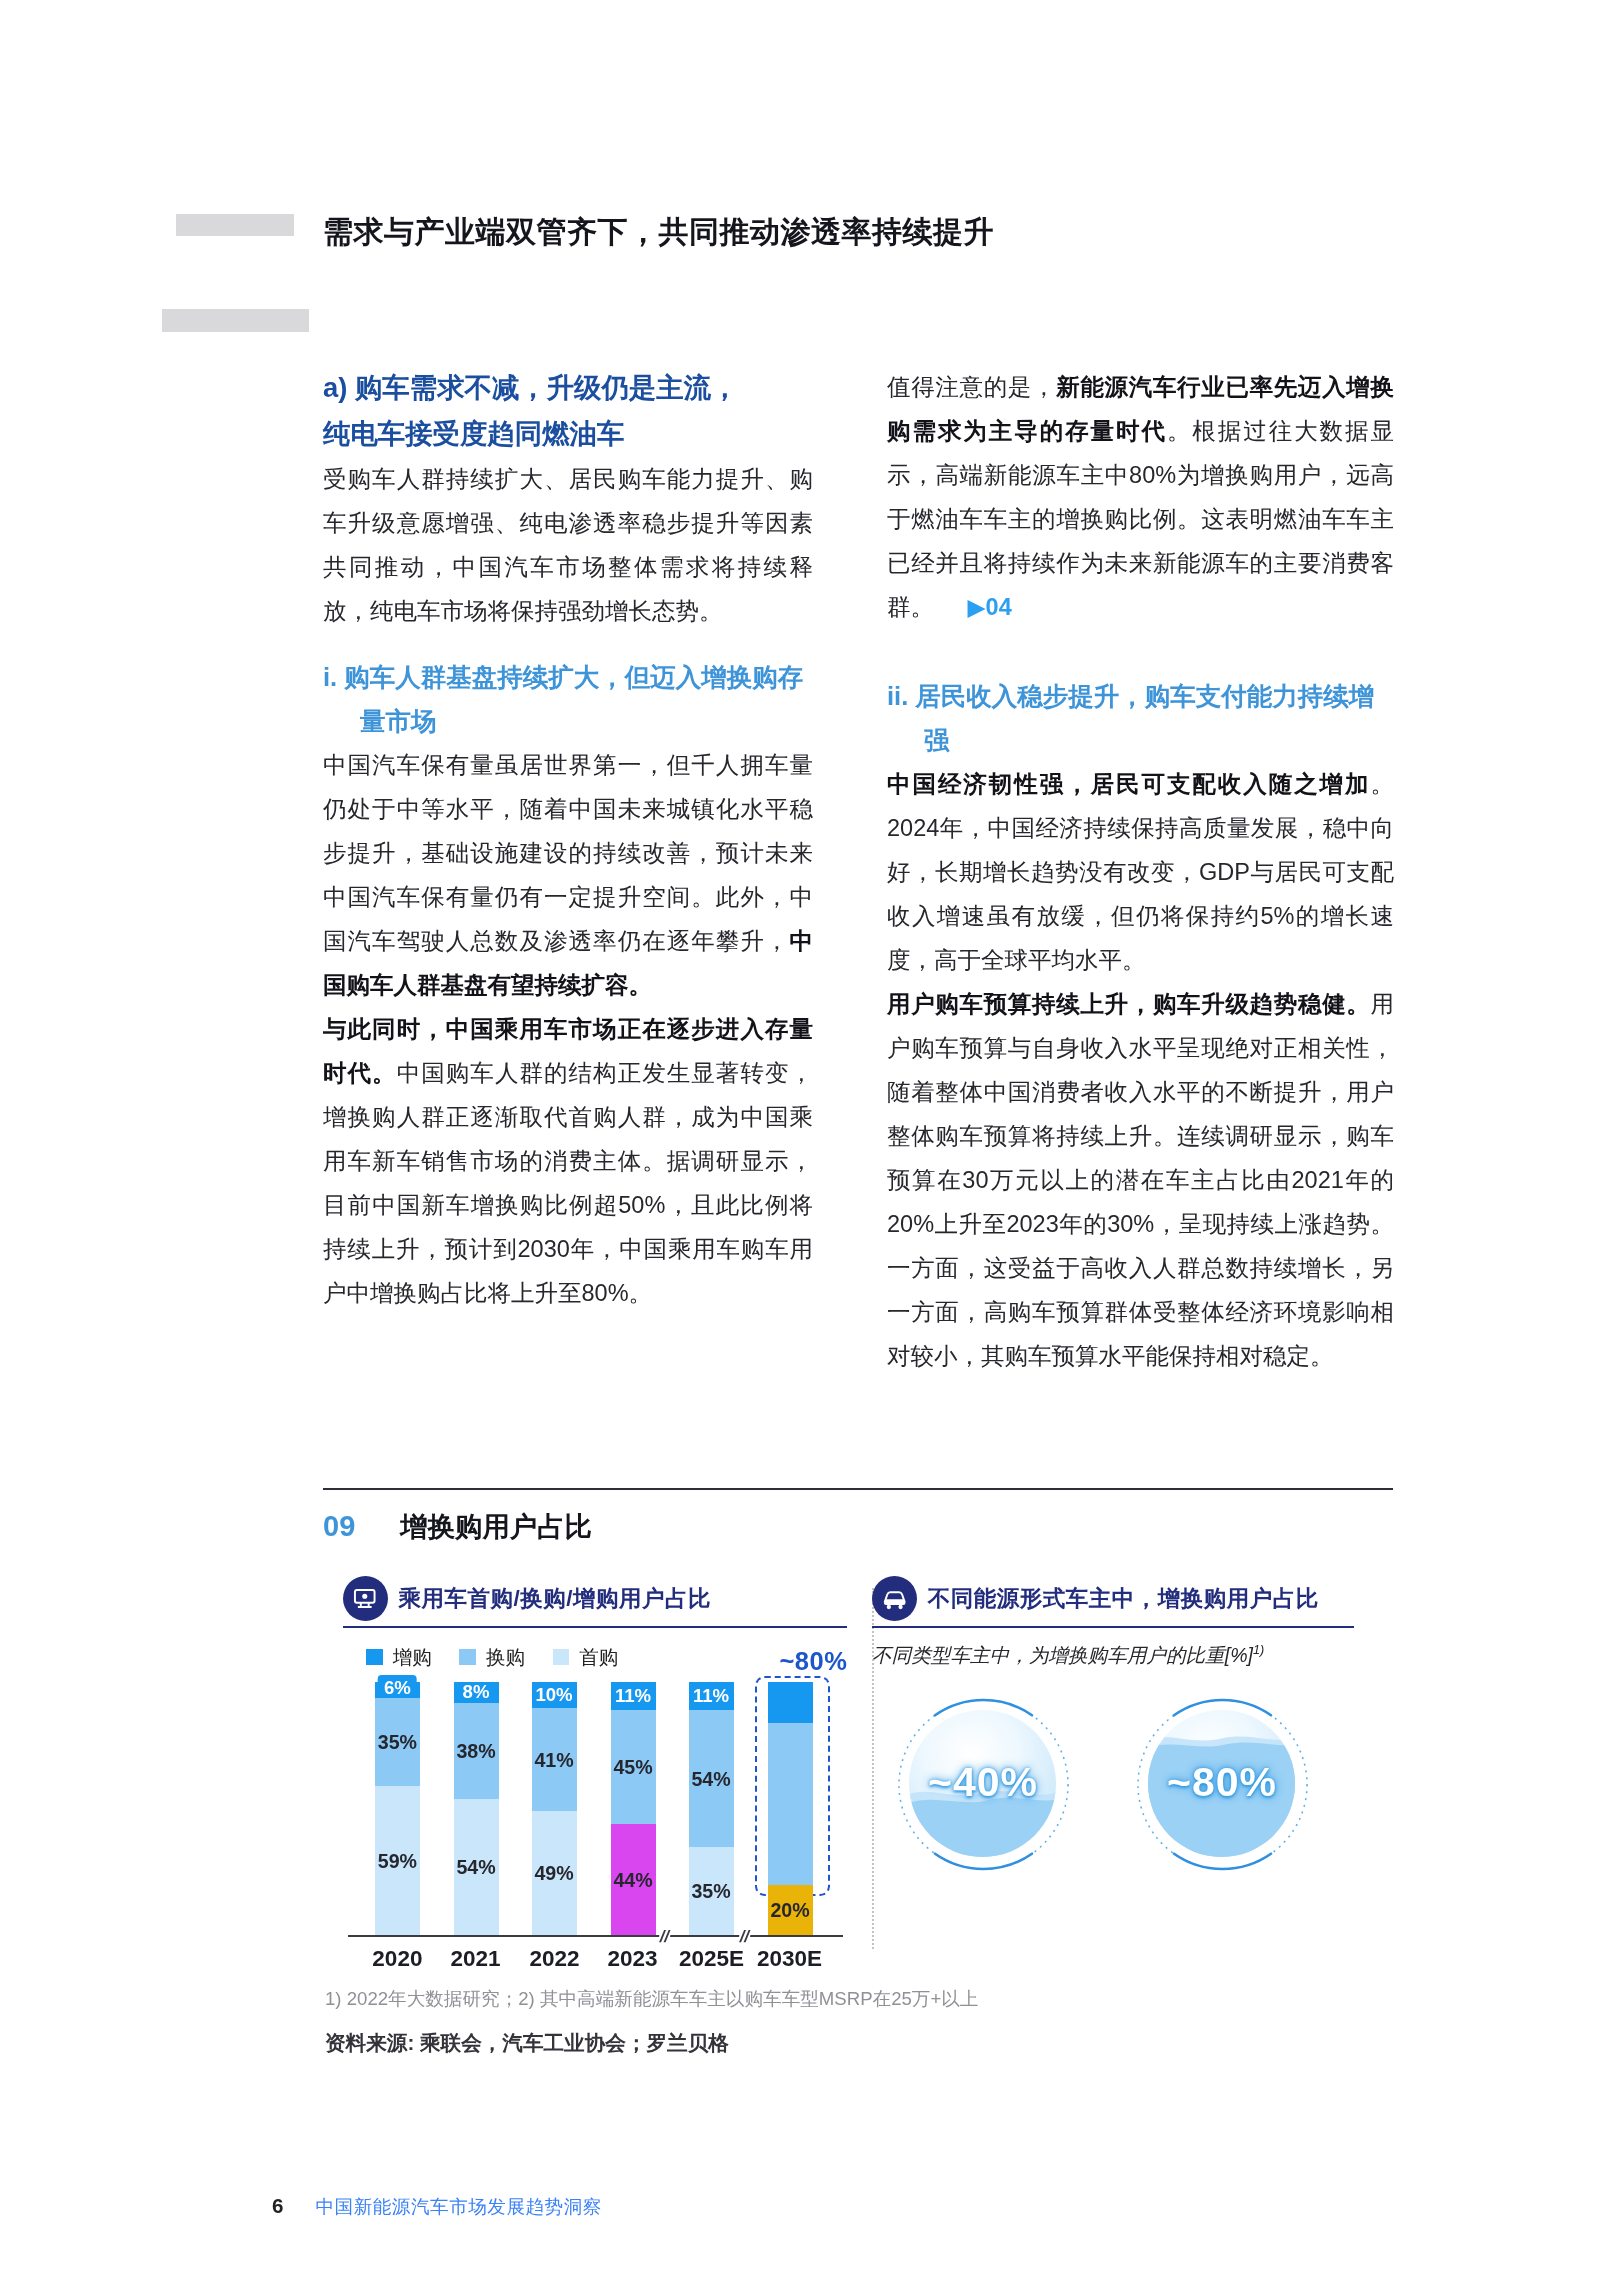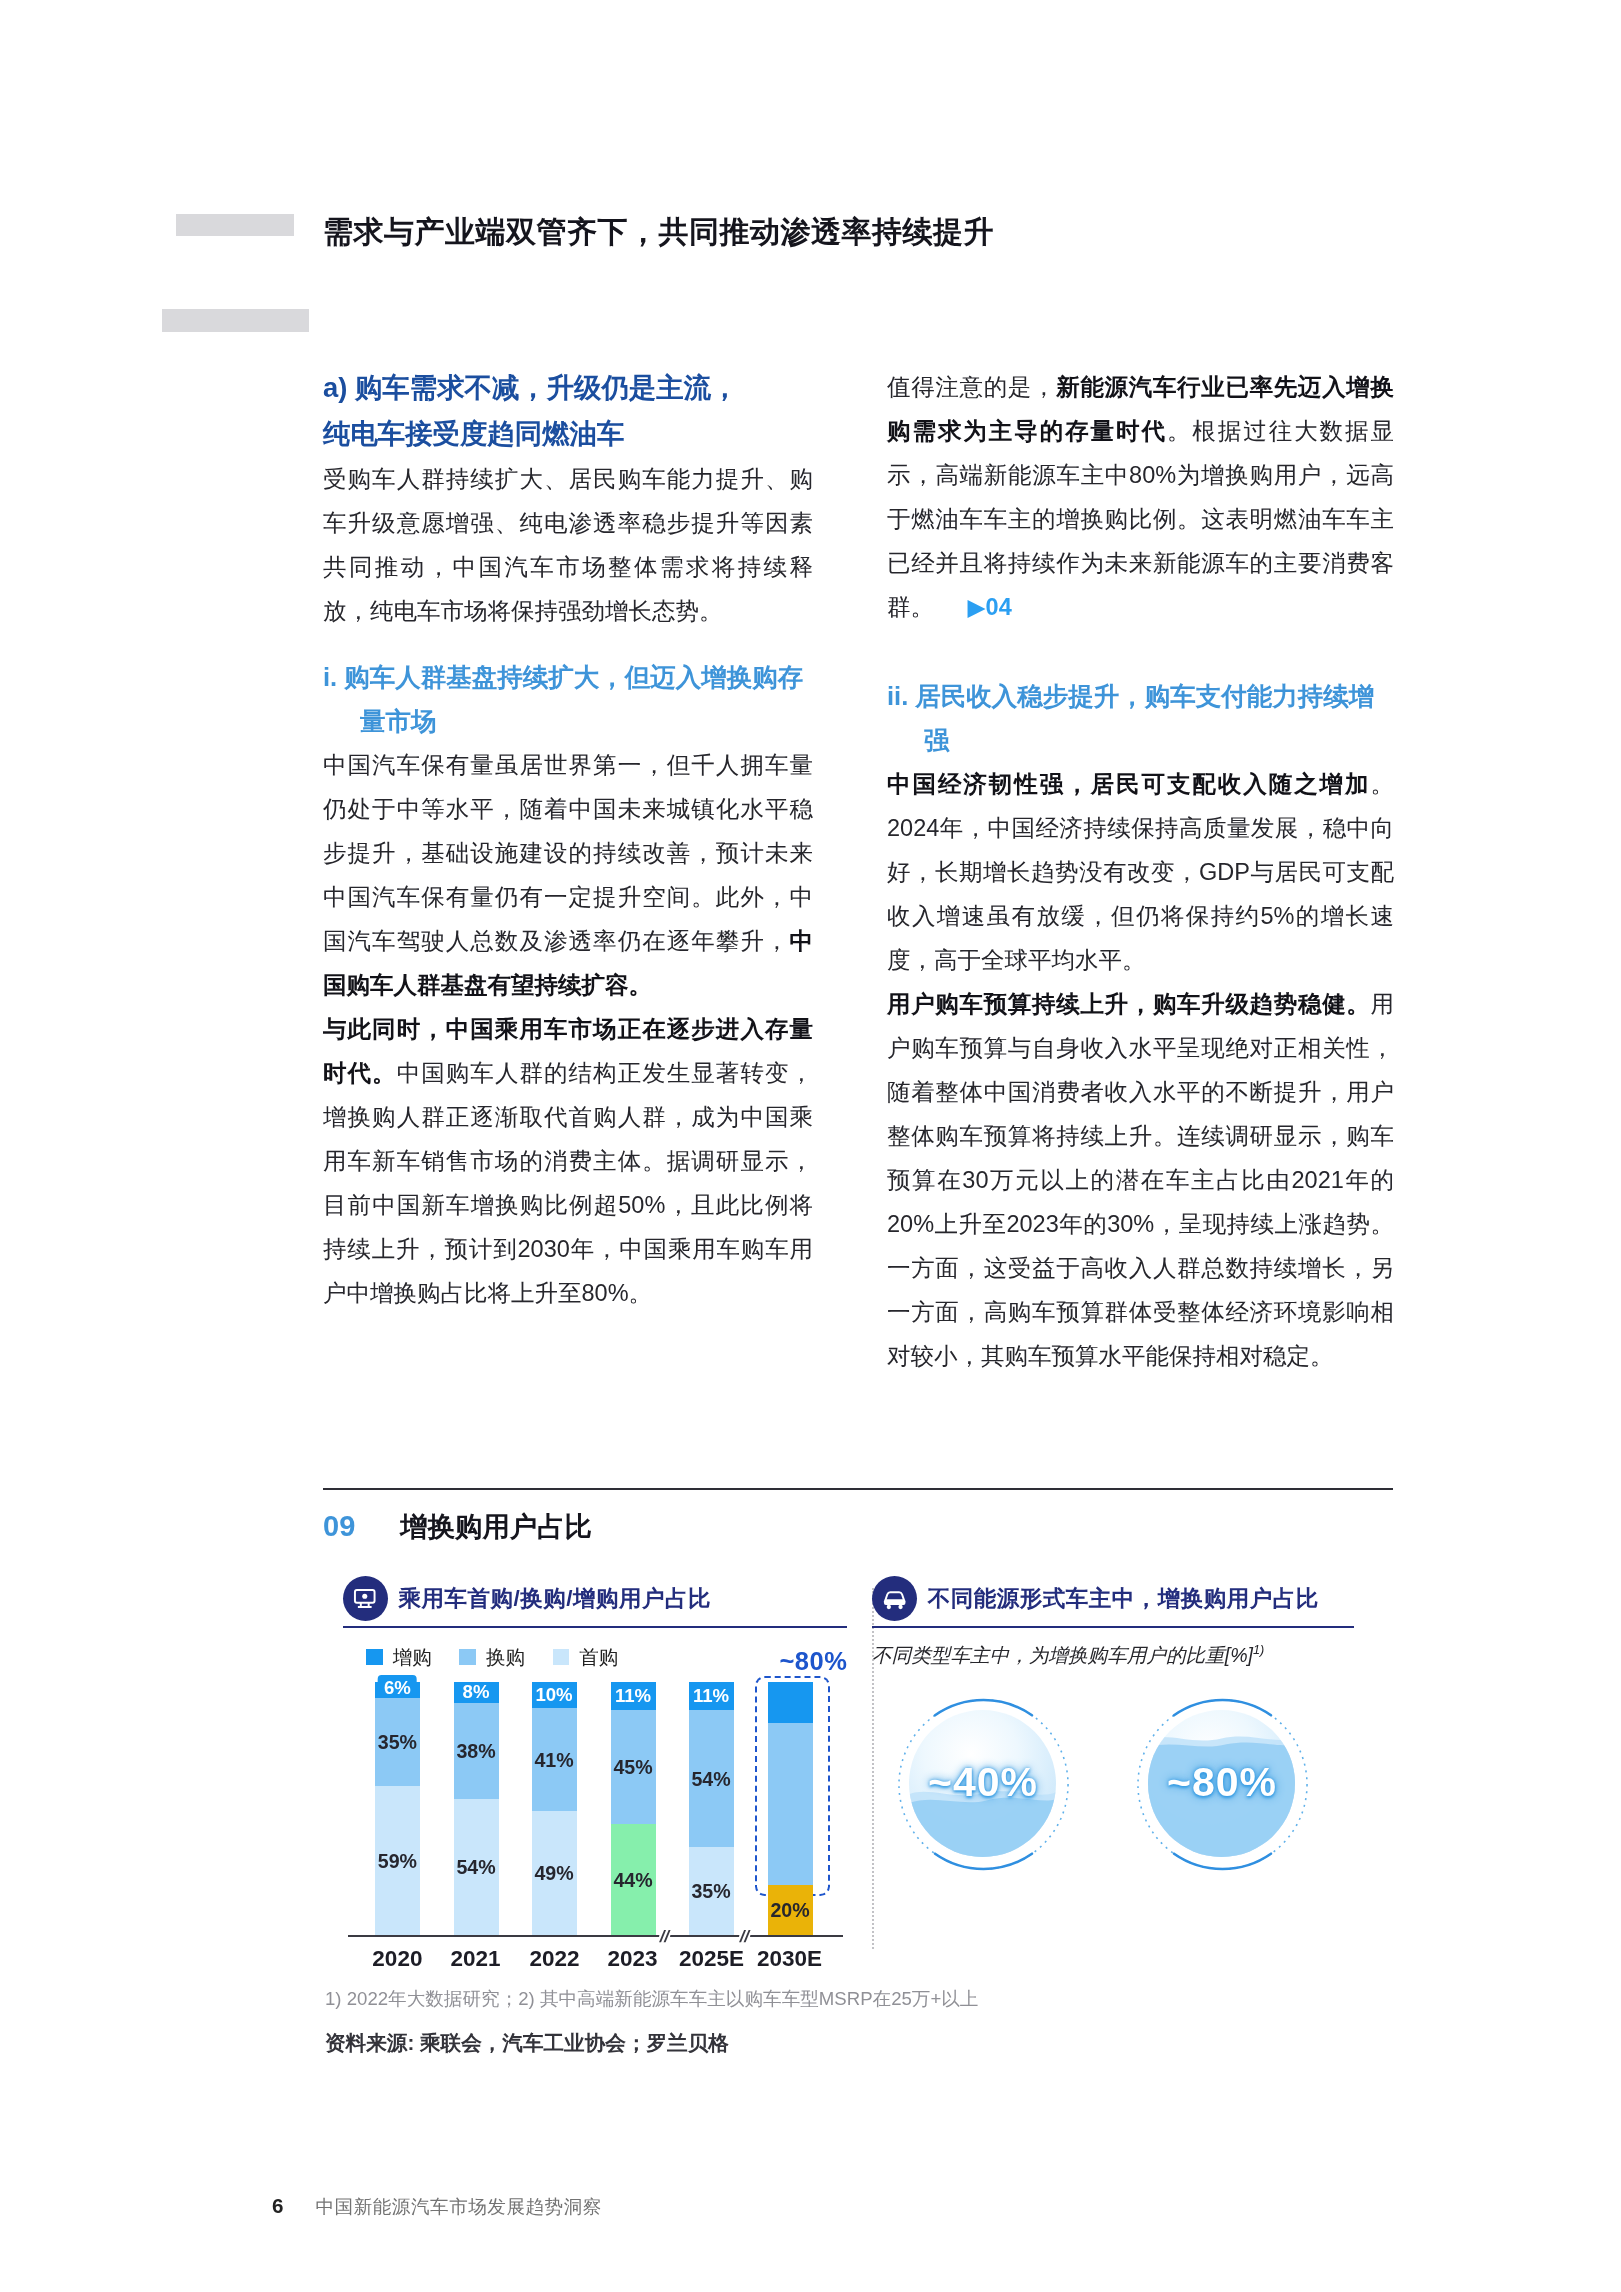"44%" div.seg { background: #86efac -> #d946ef }
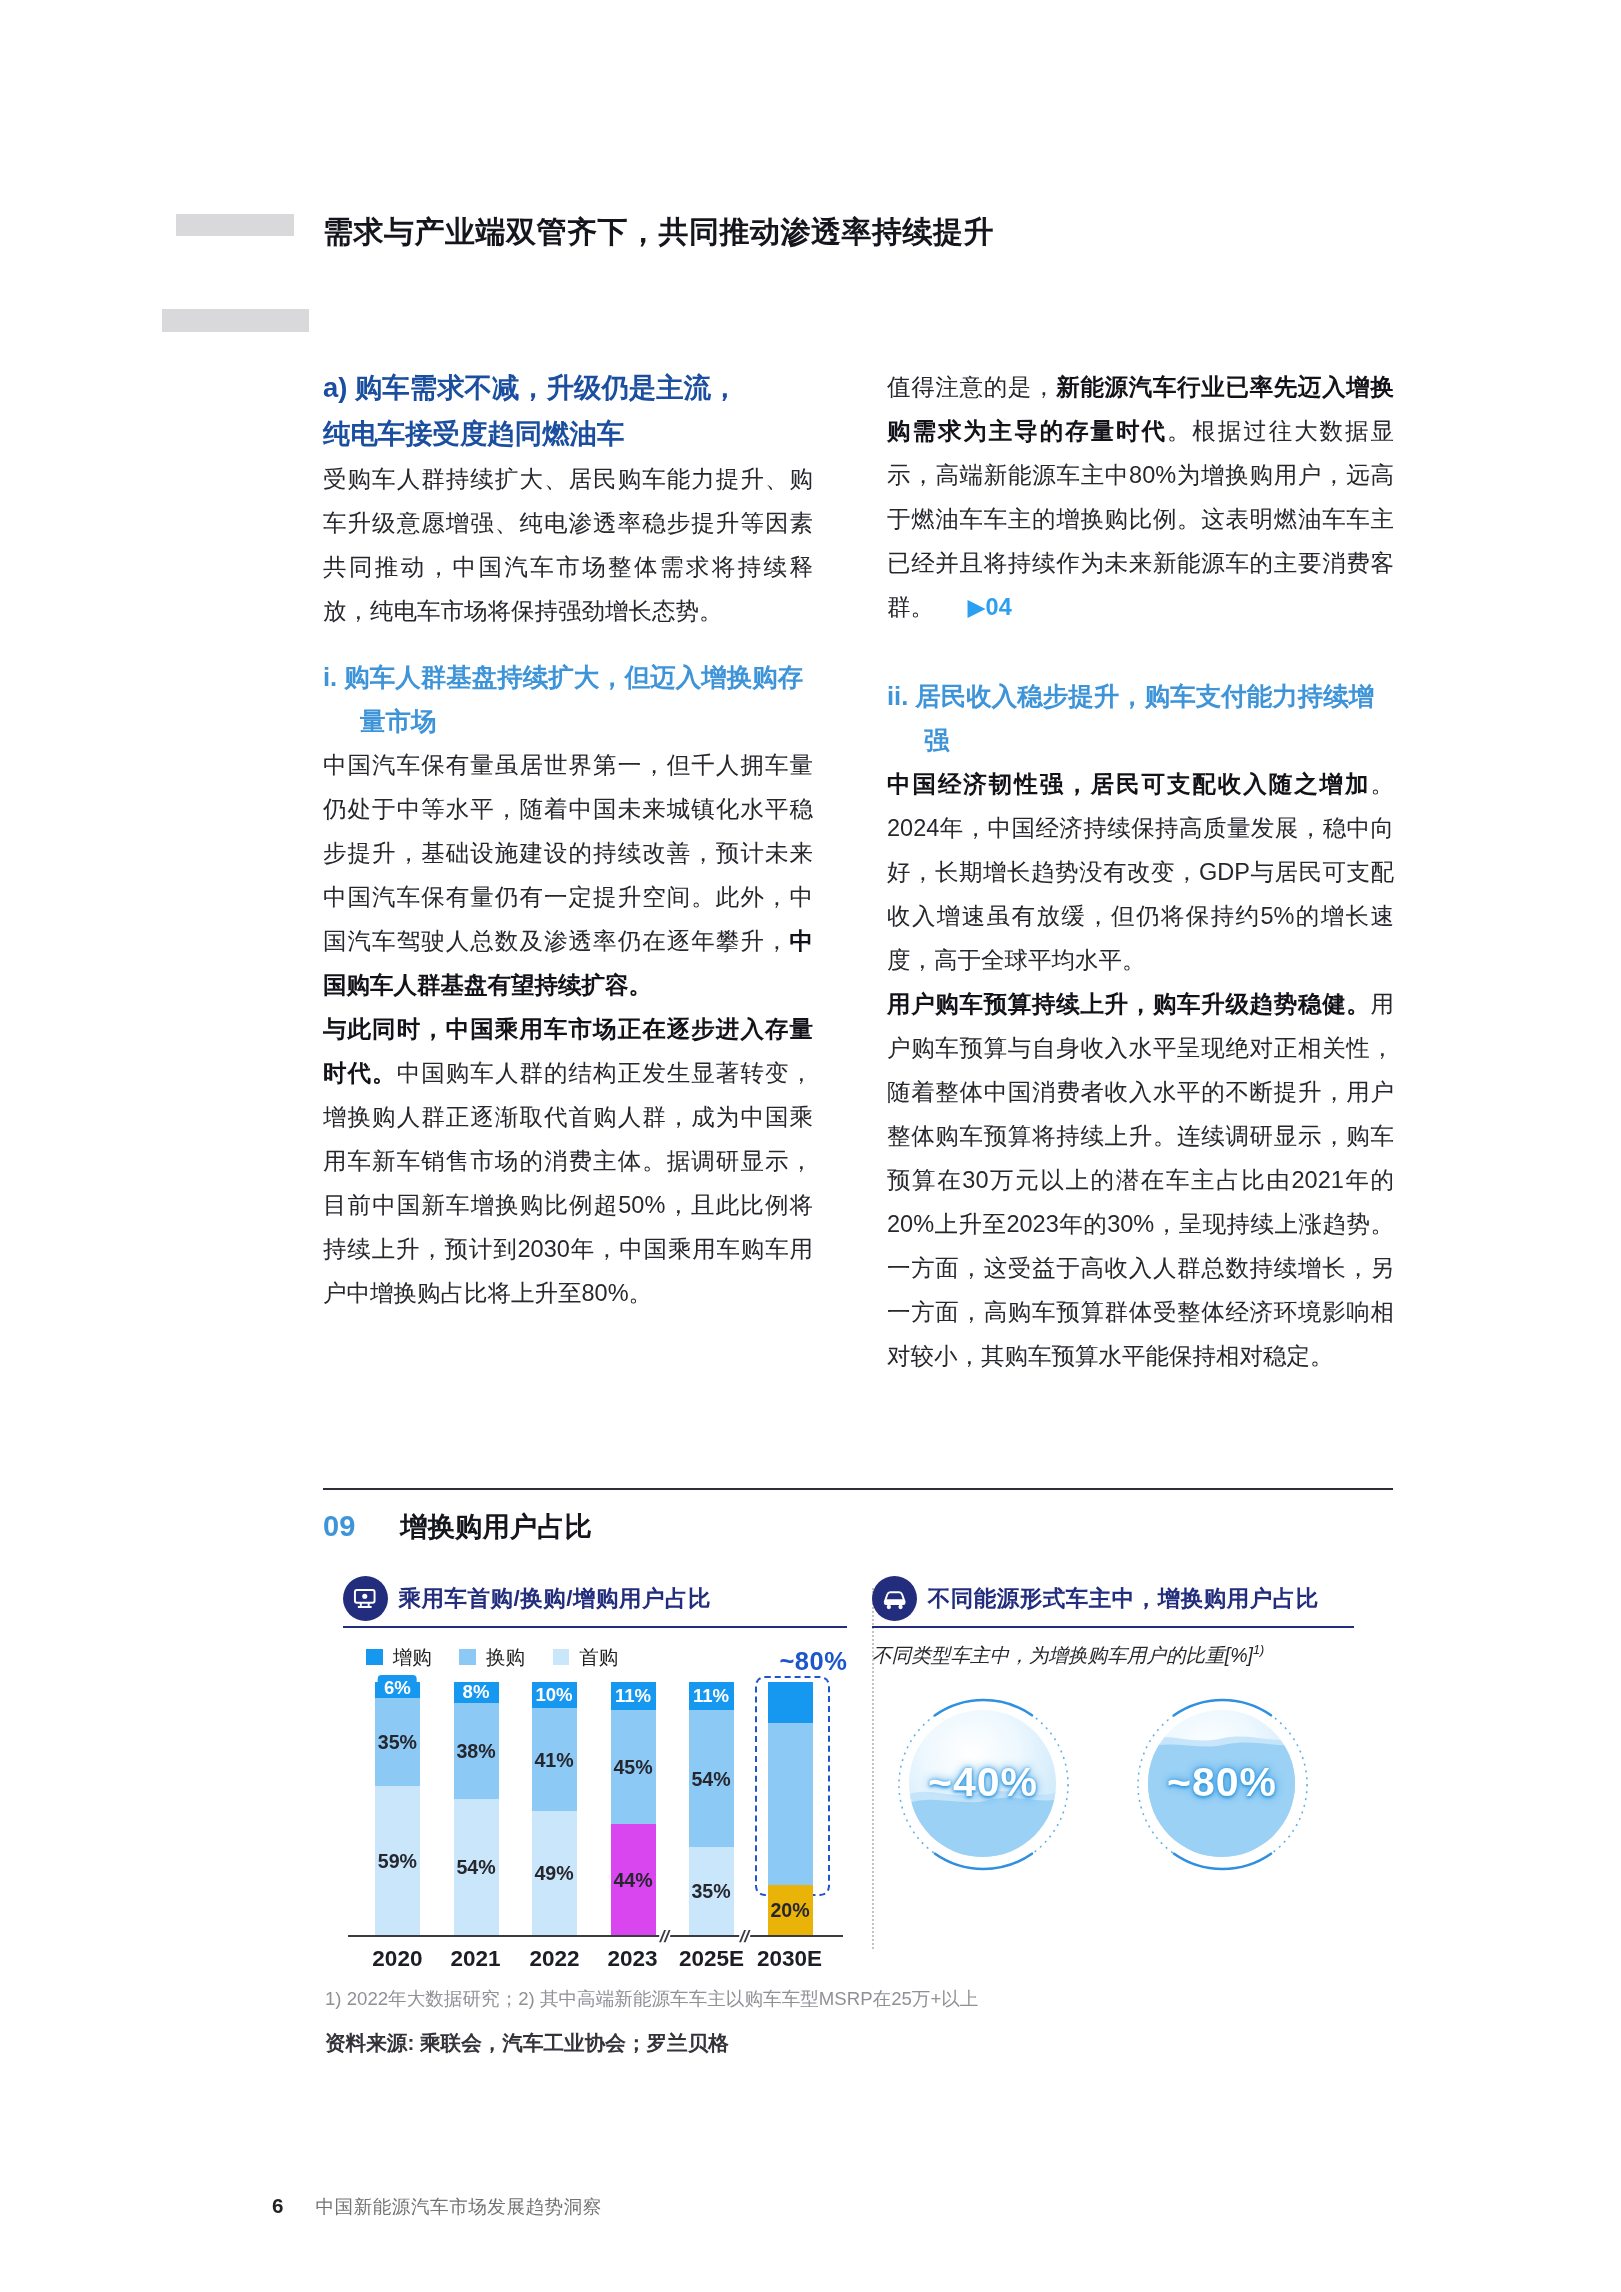"中国新能源汽车市场发展趋势洞察" .doc { color: #737373 -> #3b82f6 }
